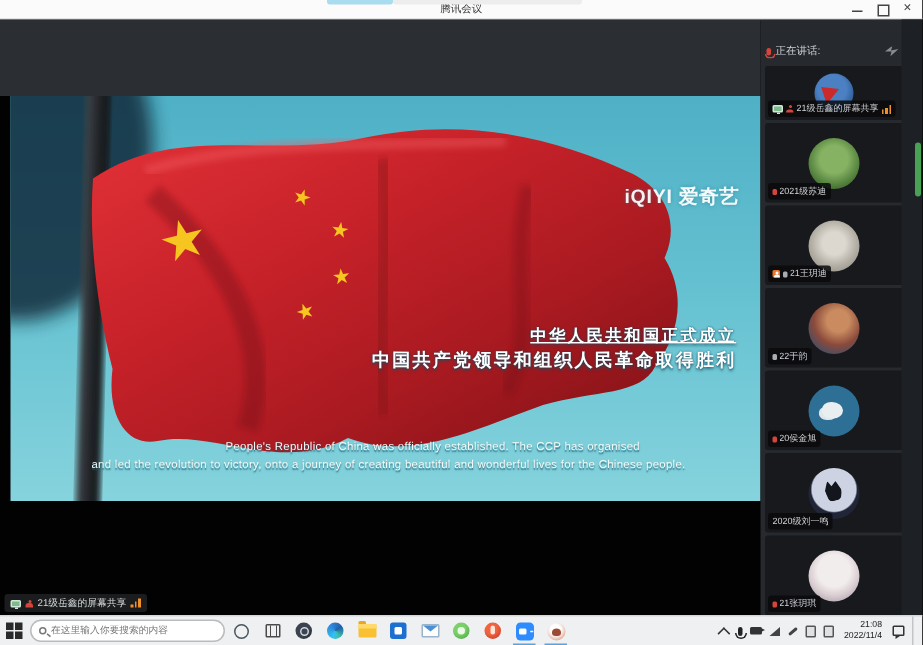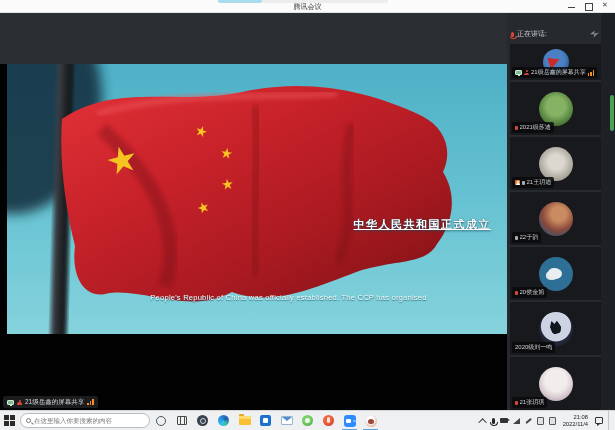"iQIYI 爱奇艺" div.abs { html: none -> <div>iQIYI 爱奇艺</div> }
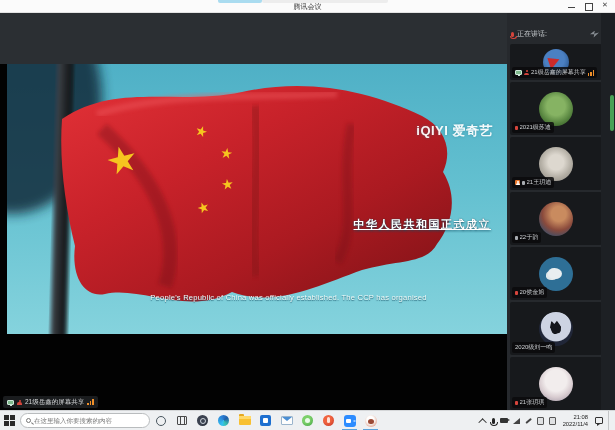"中国共产党领导和组织人民革命取得胜利" div.cap-line { html: none -> <div>中国共产党领导和组织人民革命取得胜利</div> }
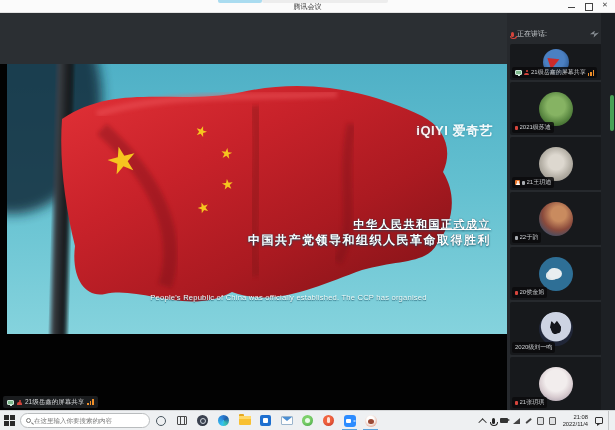"and led the revolution to" div.s2 { html: none -> <div>and led the revolution to victory, onto a journey of creating beautiful and wonderful lives for the Chinese people.</div> }
